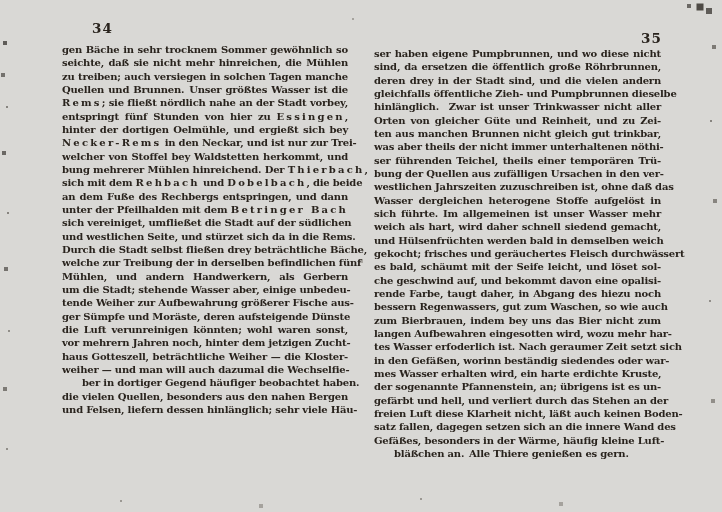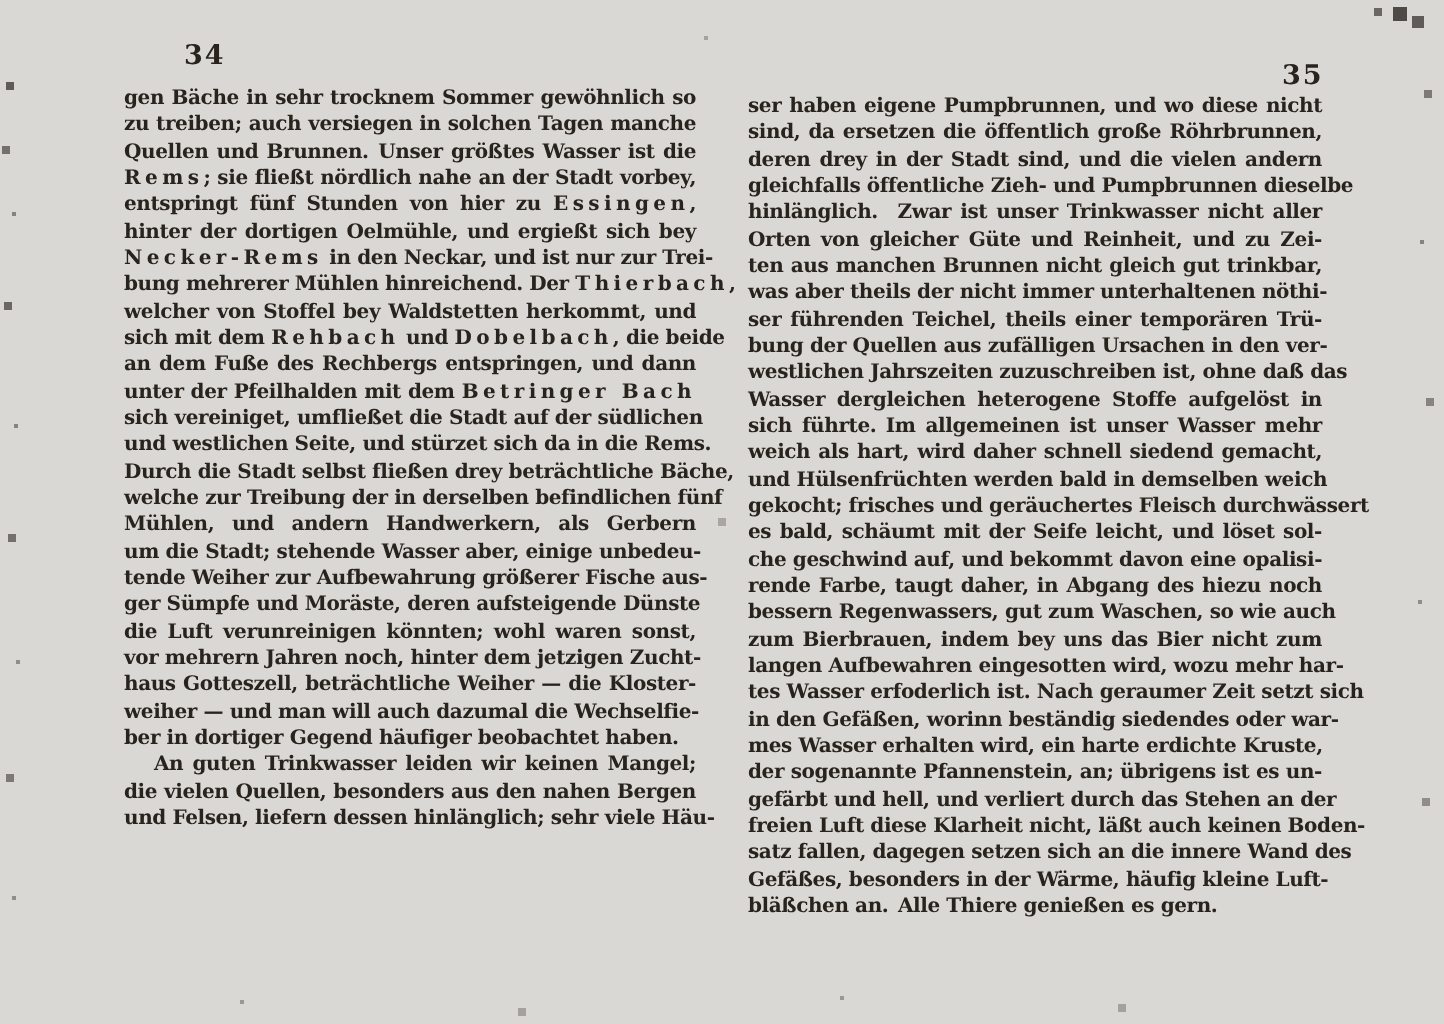"seichte, daß sie nicht mehr" div.line { html: none -> <div>seichte, daß sie nicht mehr hinreichen, die Mühlen</div> }
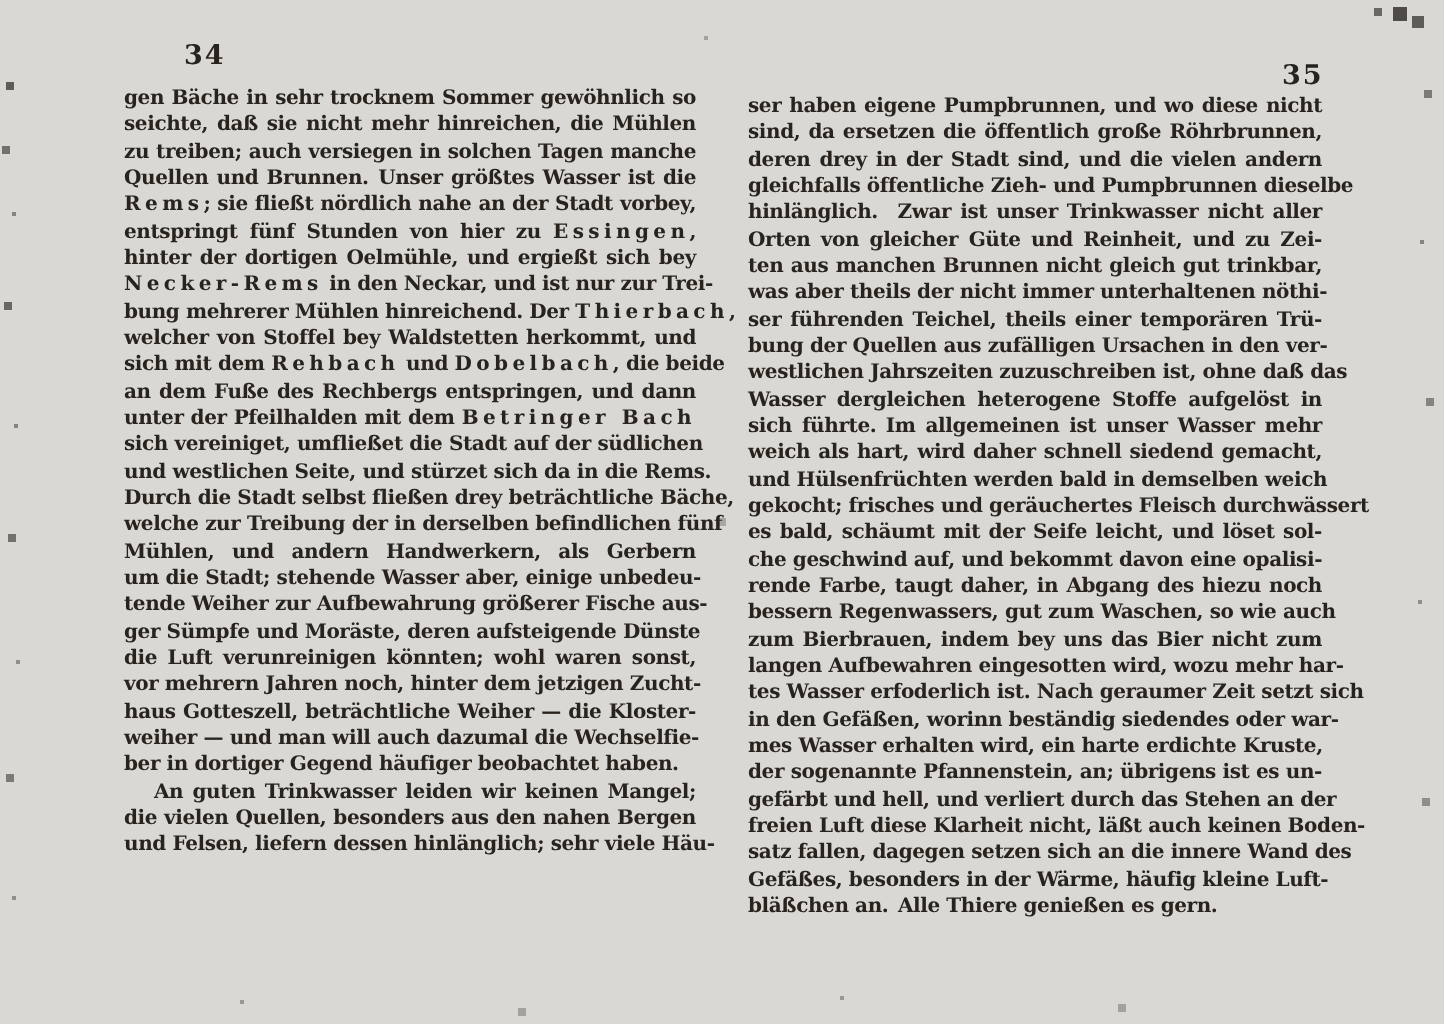"bung mehrerer Mühlen hinreichend. Der" div.line { order: before "welcher von Stoffel bey Waldstetten" -> after "welcher von Stoffel bey Waldstetten" }
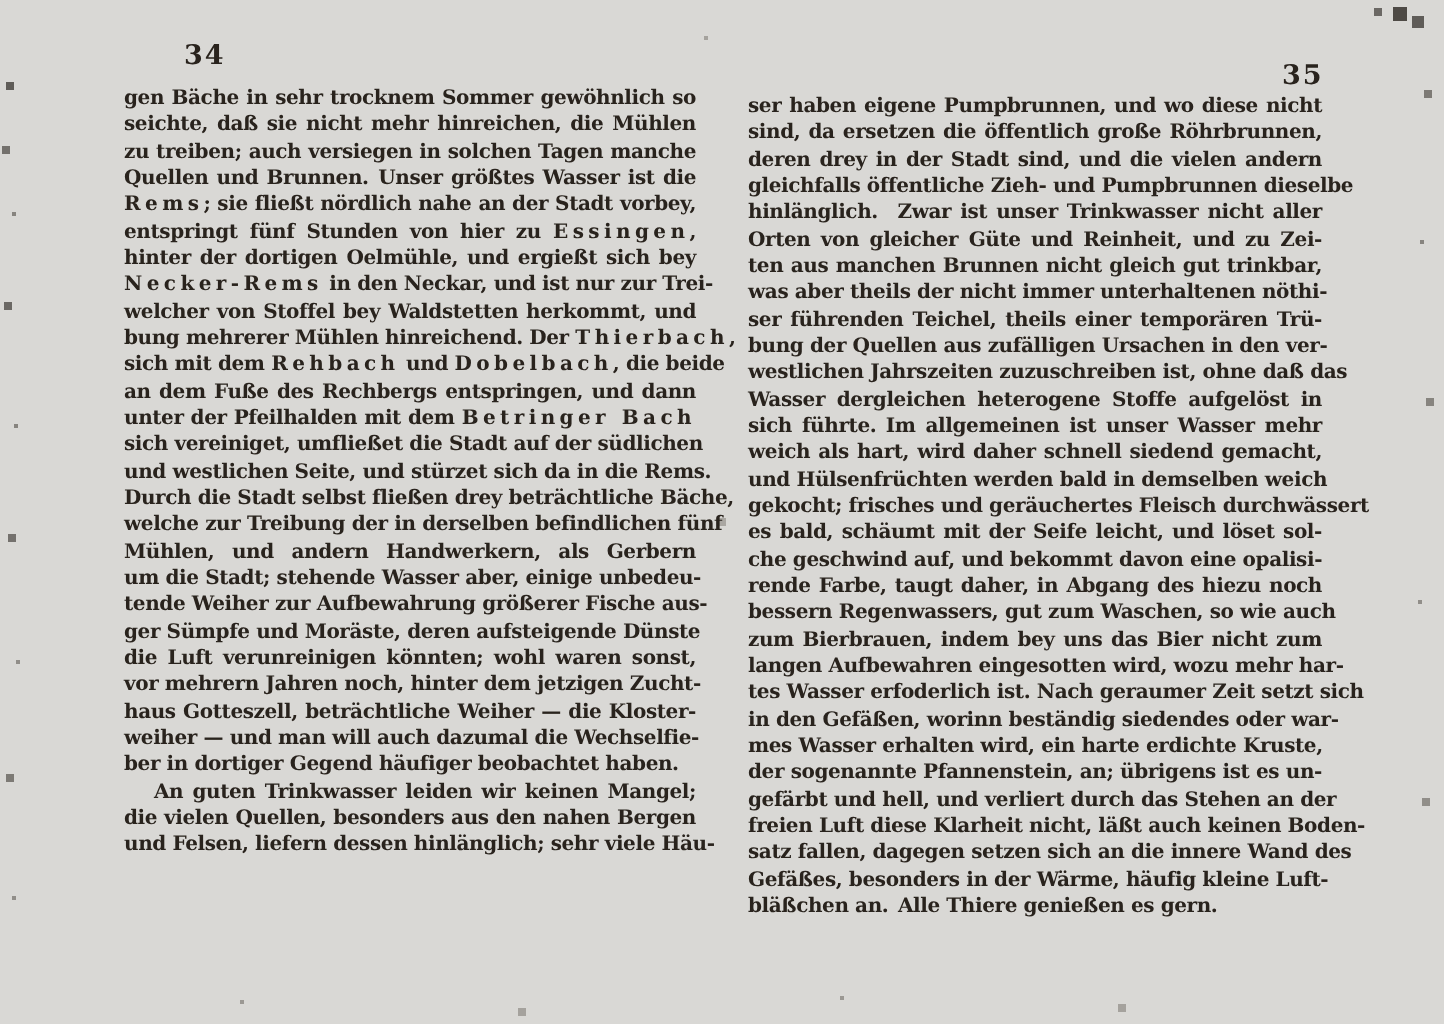"ber in dortiger Gegend häufiger" .line.no-just { margin-left: none -> 20px }
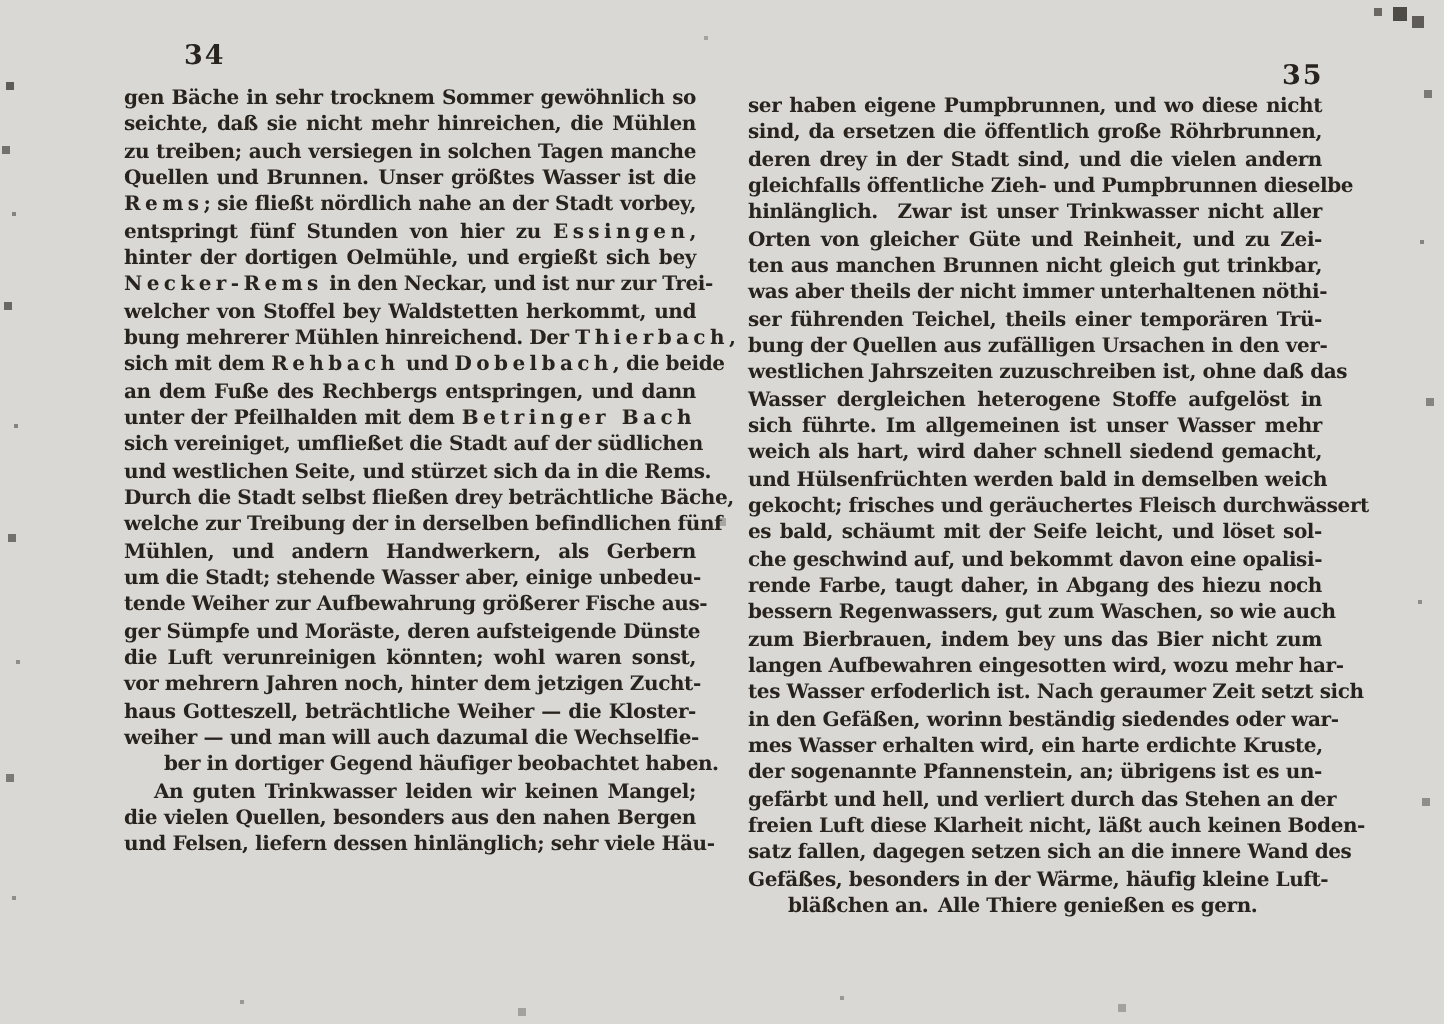"An guten Trinkwasser leiden wir" div.line { html: <div>An guten Trinkwasser leiden wir keinen Mangel;</div> -> none }
